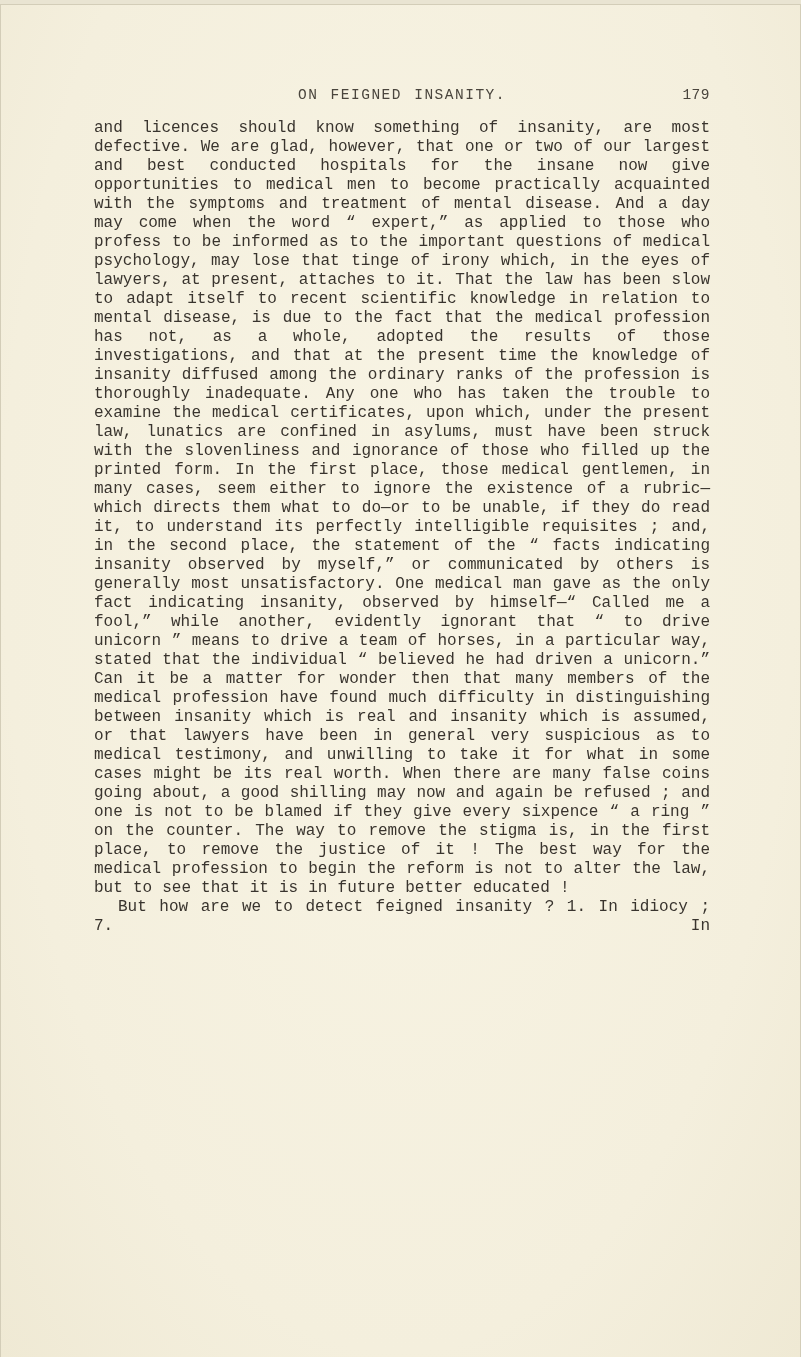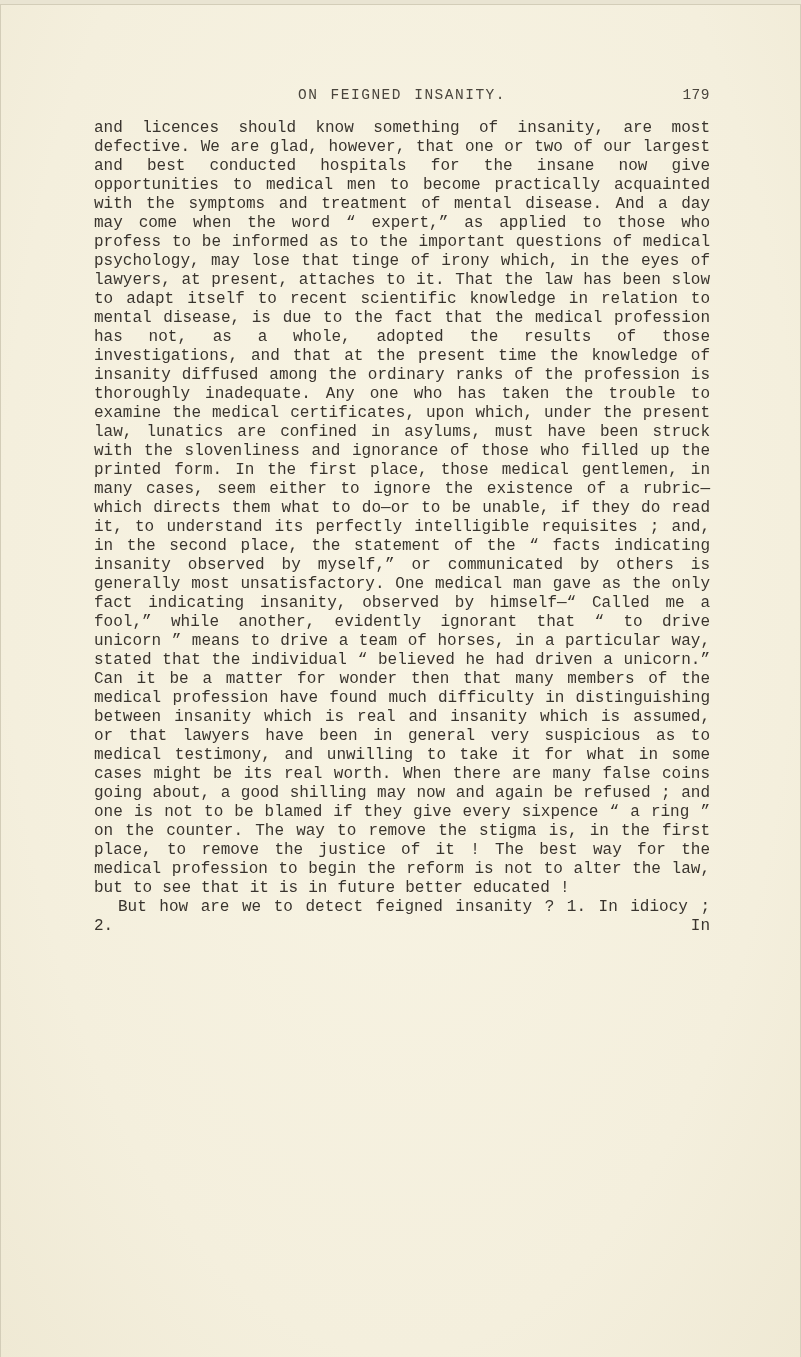"But how are we to" p.para { text: 2 -> 7 }
